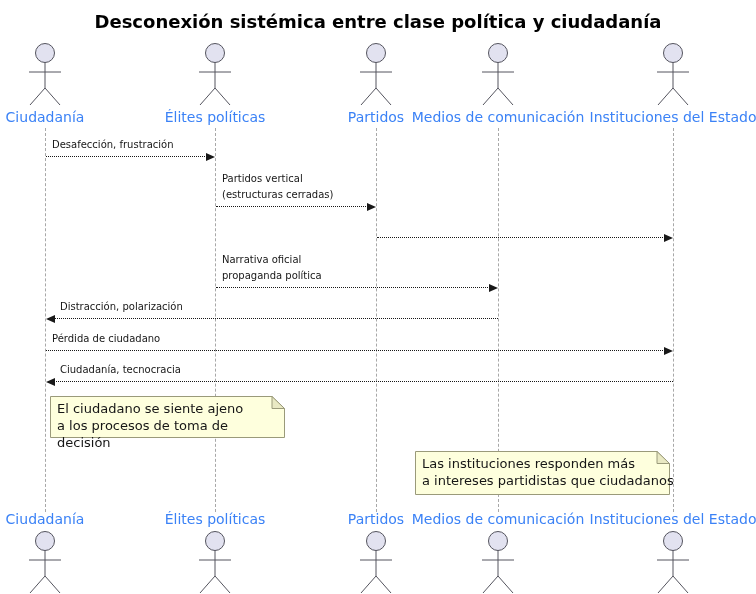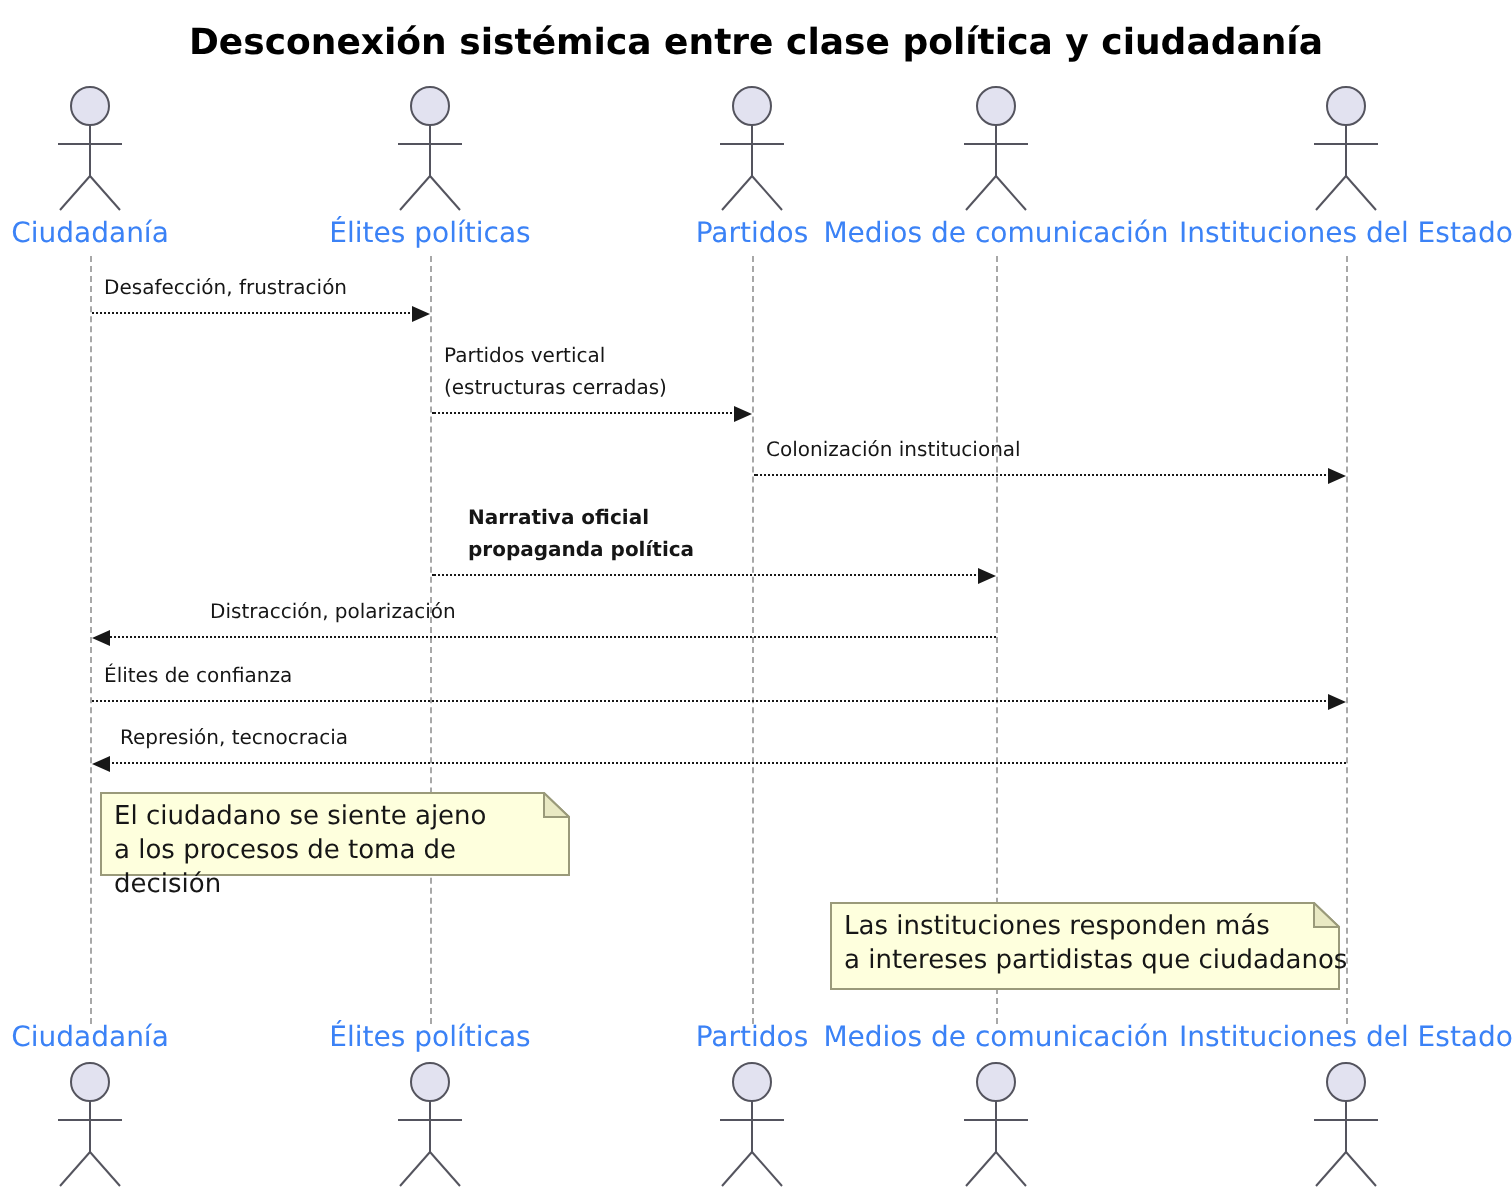"Colonización institucional" div.msg-label { html: <div>Colonización institucional</div> -> none }
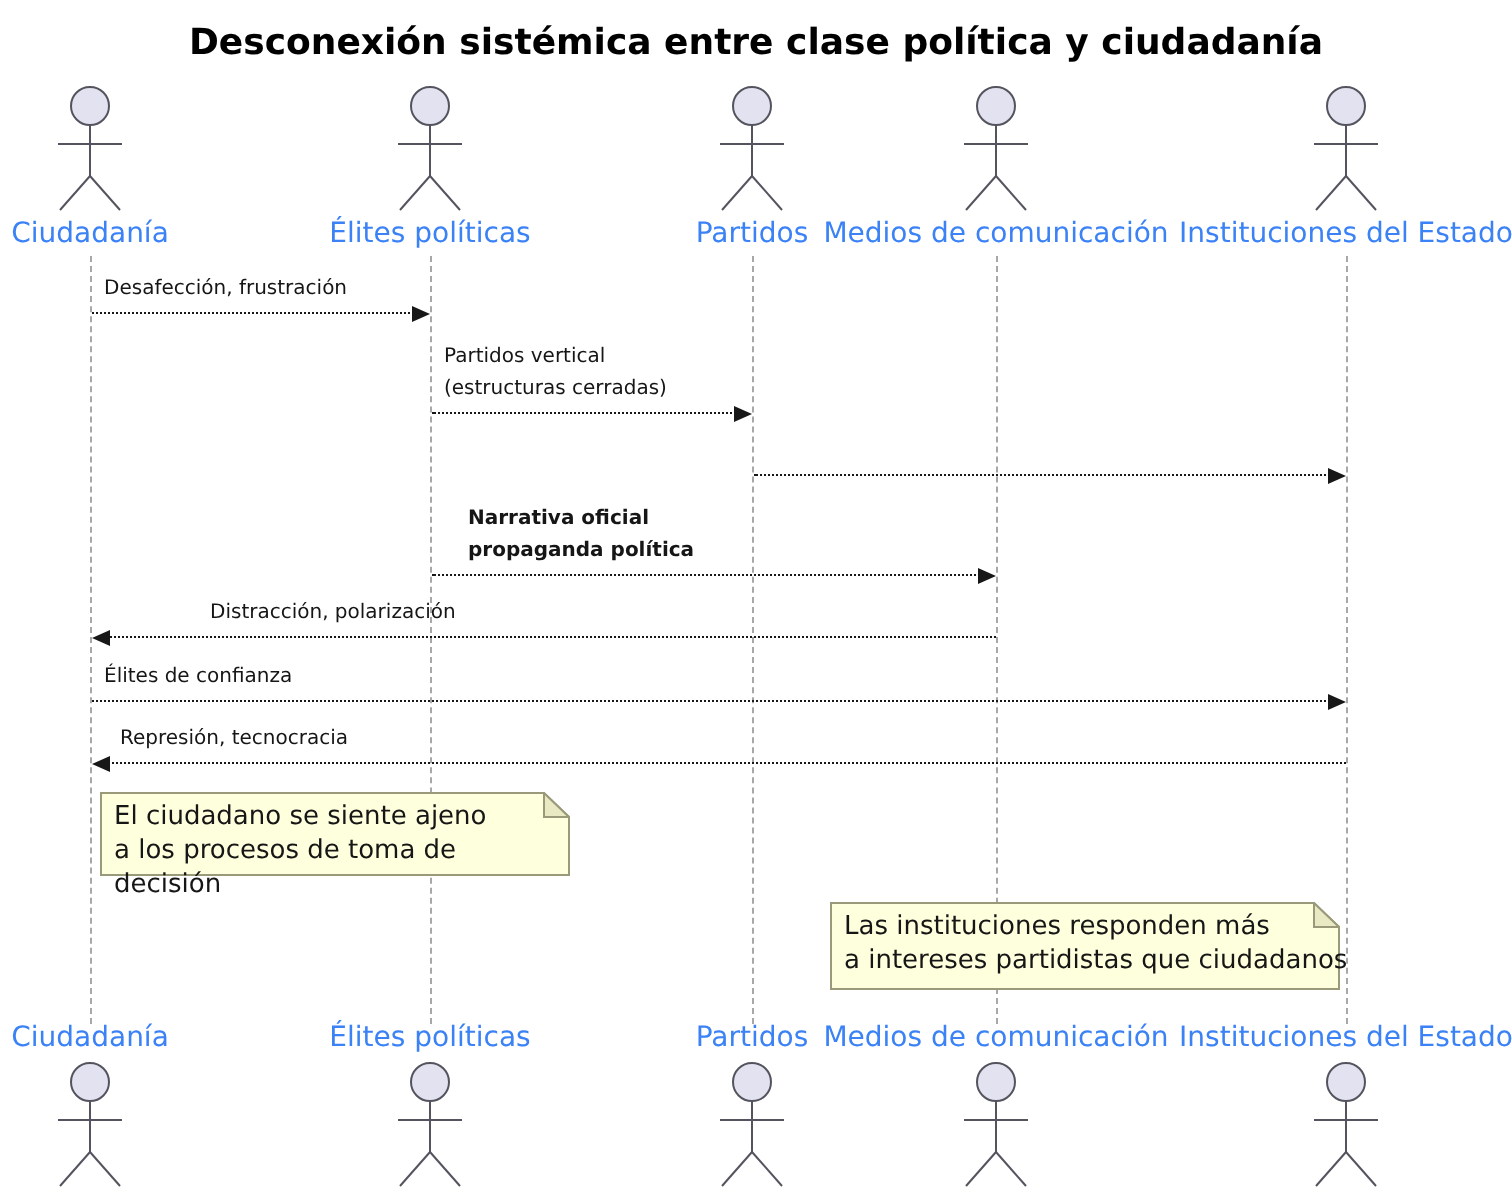"Narrativa oficial" div.msg-label { font-weight: bold -> none; left: 234px -> 222px }
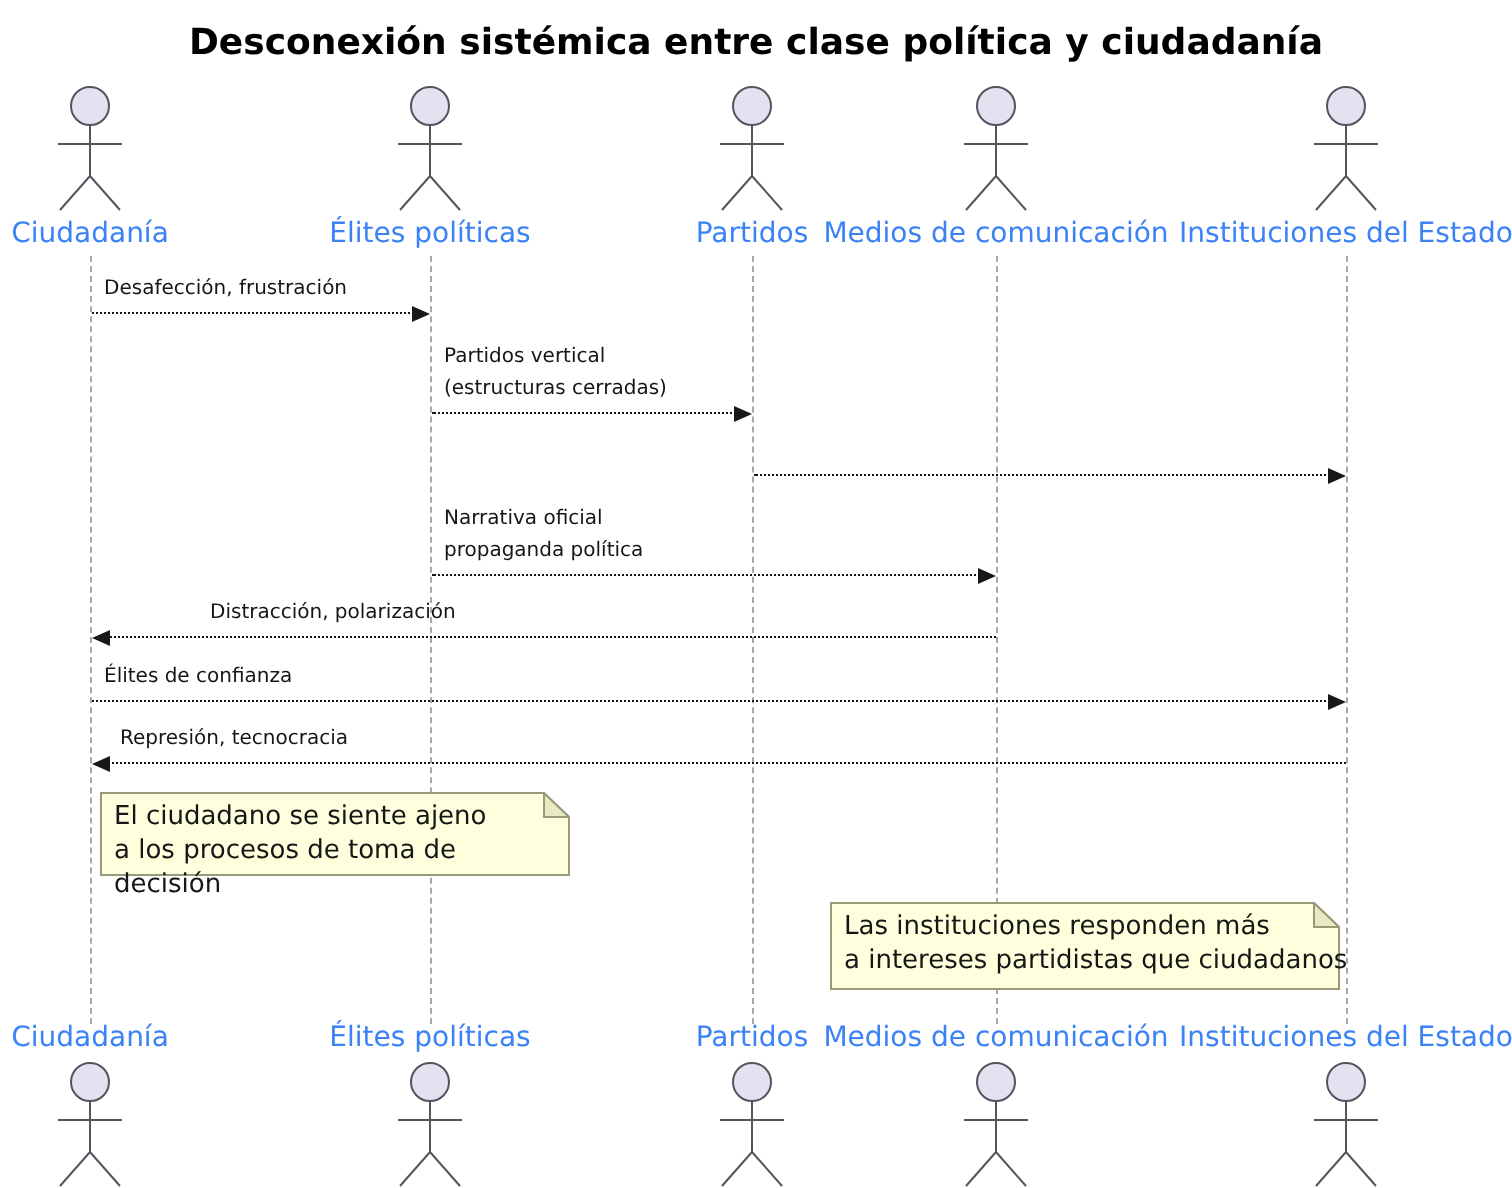"Distracción, polarización" div.msg-label { margin-left: 45px -> none }
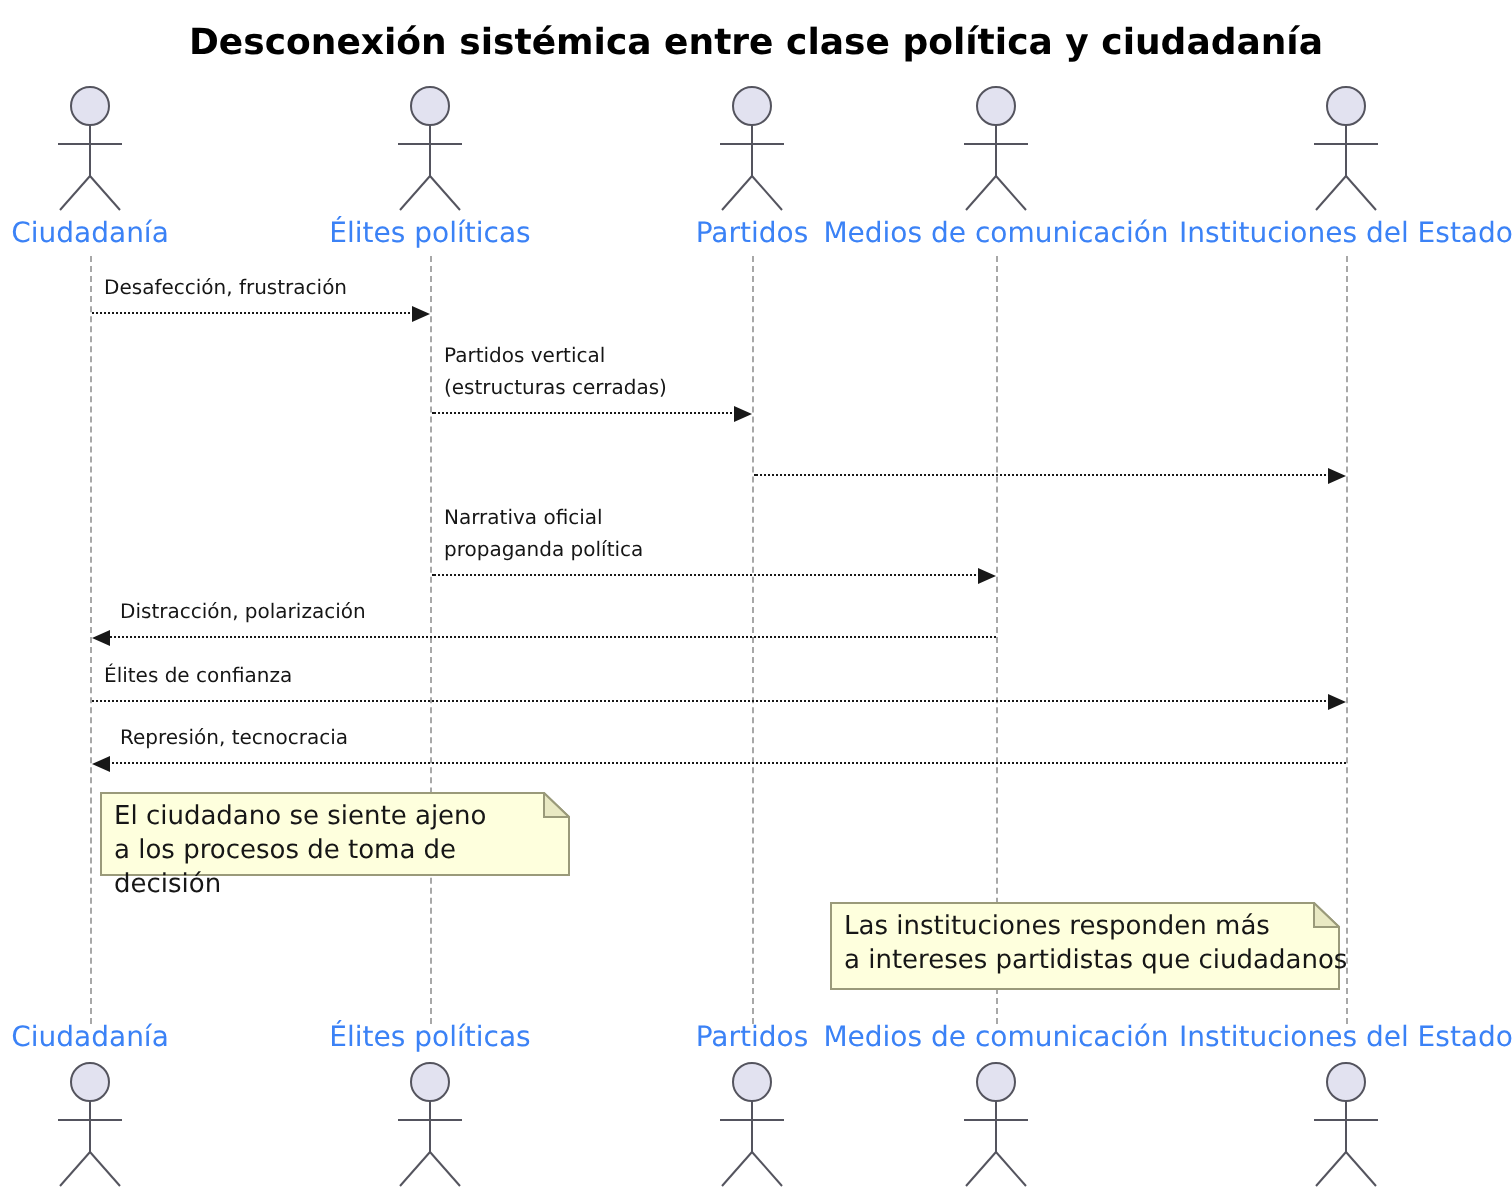"Élites de confianza" div.msg-label { text: Élites de confianza -> Pérdida de ciudadano }
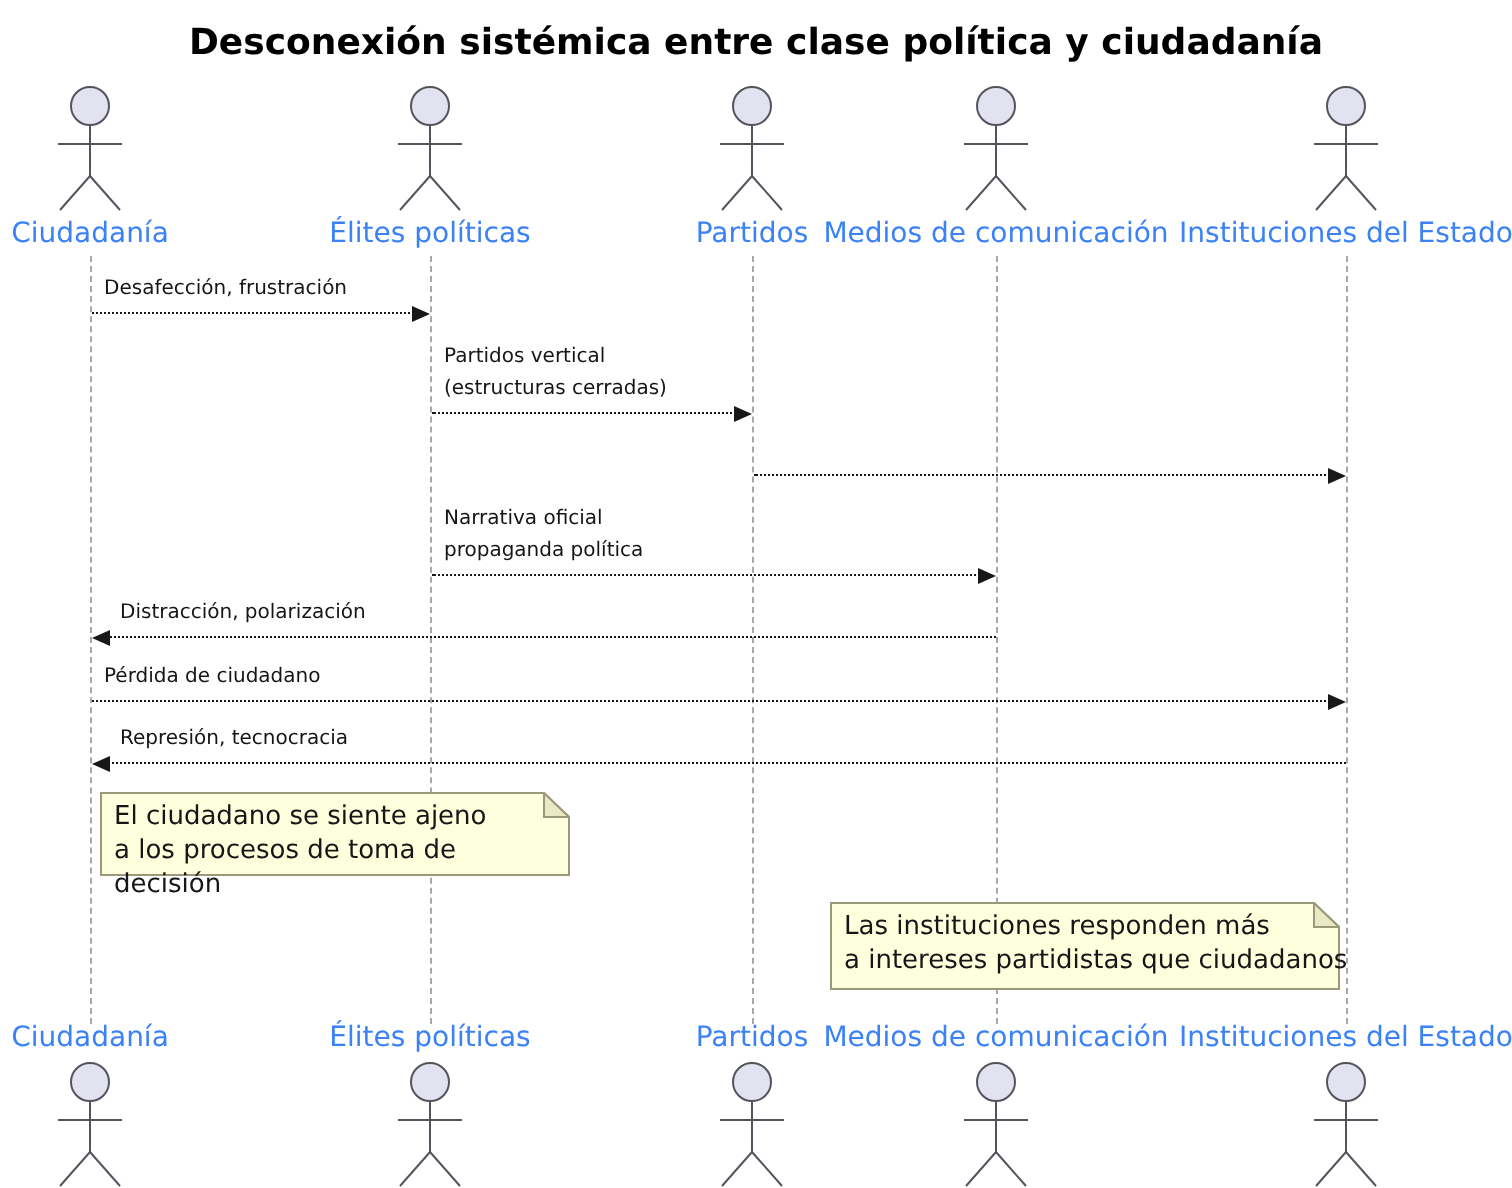"Represión, tecnocracia" div.msg-label { text: Represión -> Ciudadanía }
